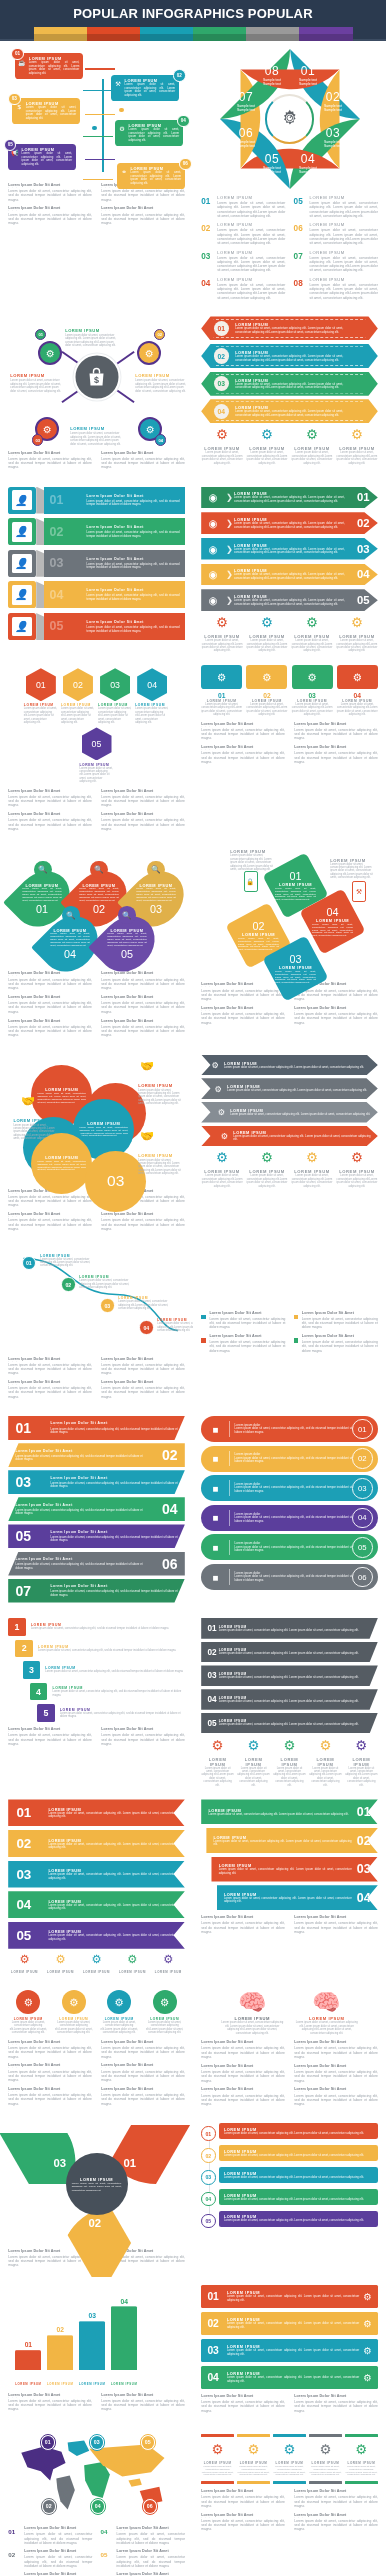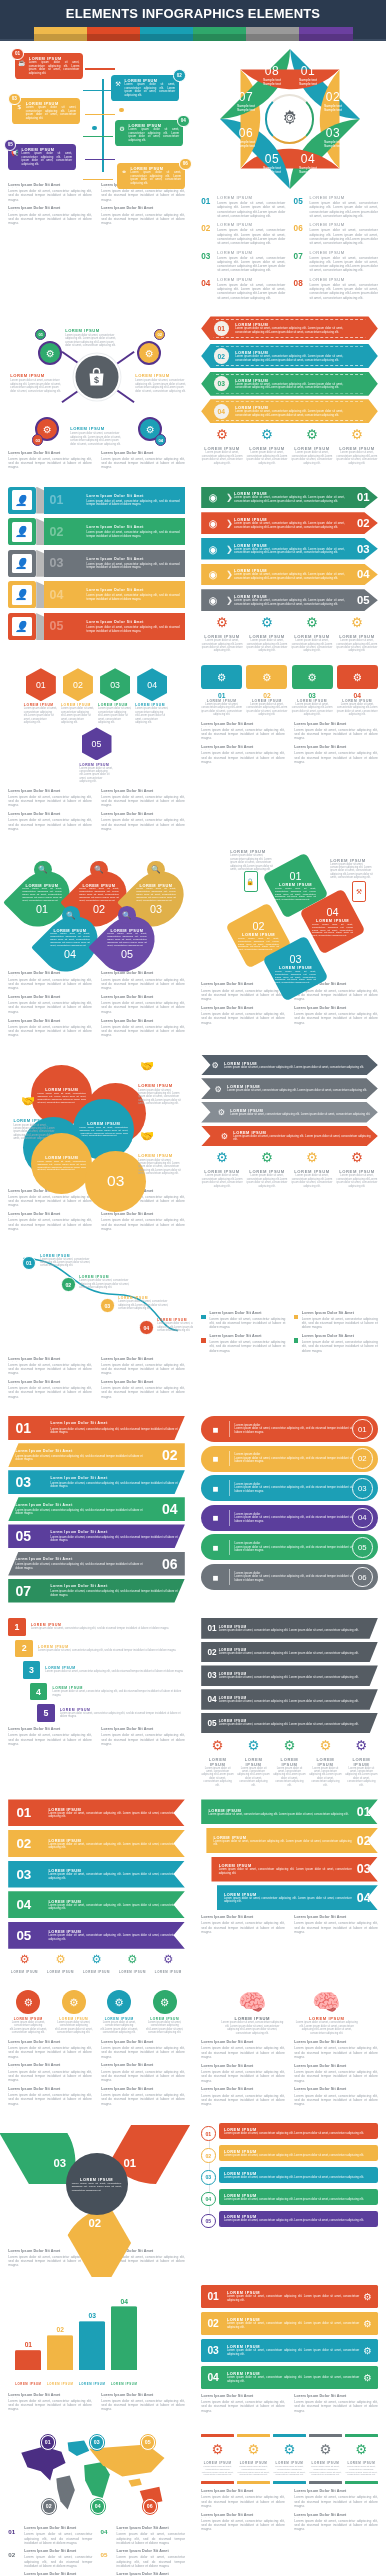"ELEMENTS INFOGRAPHICS ELEMENTS" div.hdr-title { text: ELEMENTS INFOGRAPHICS ELEMENTS -> POPULAR INFOGRAPHICS POPULAR }
